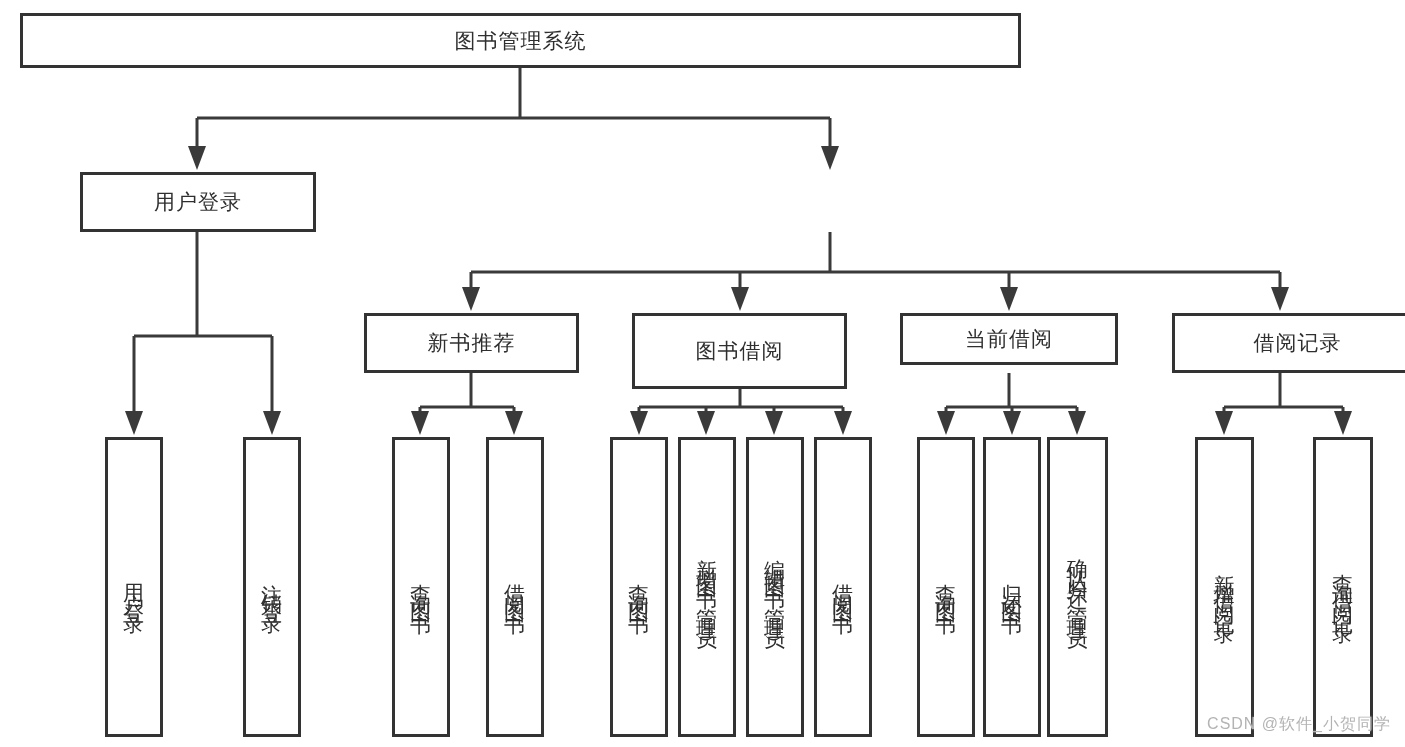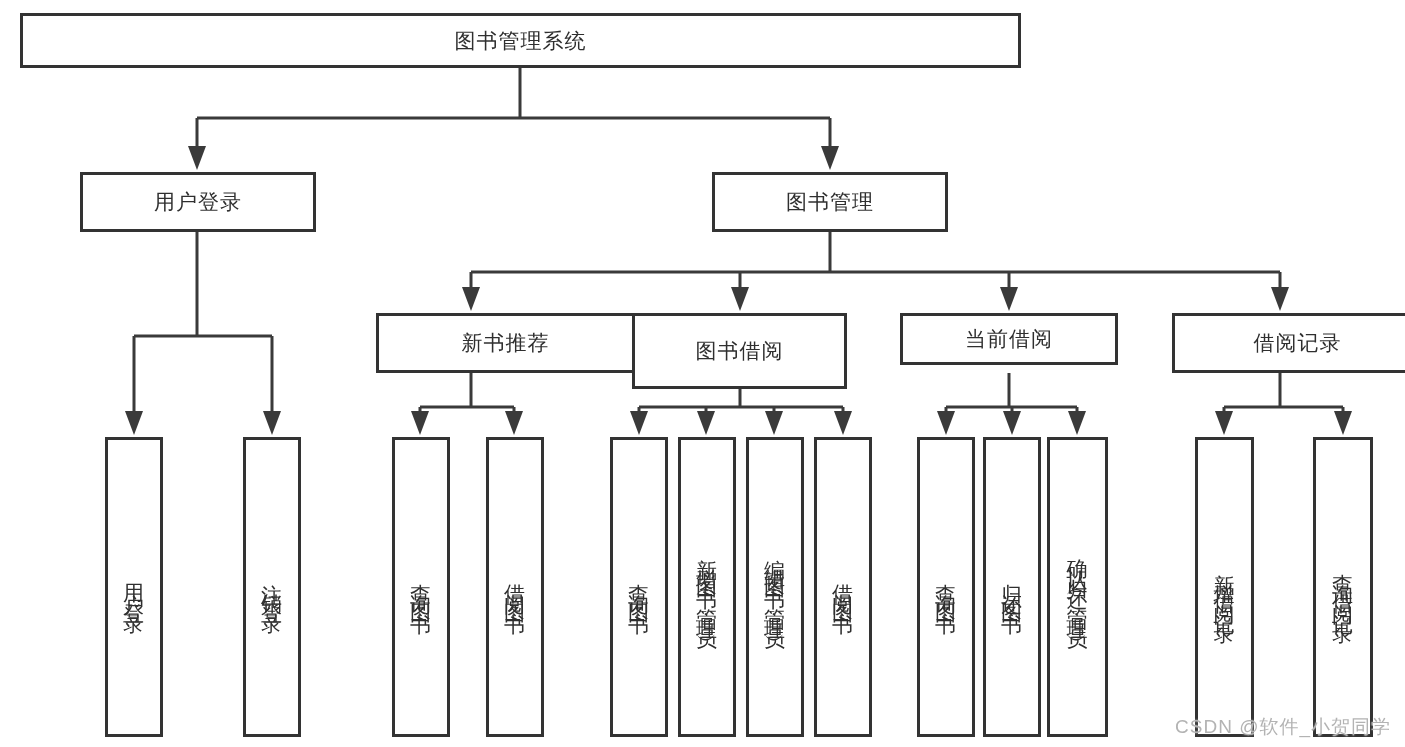"图书管理" div.hbox { html: <div> <span>图书管理</span> </div> -> none }
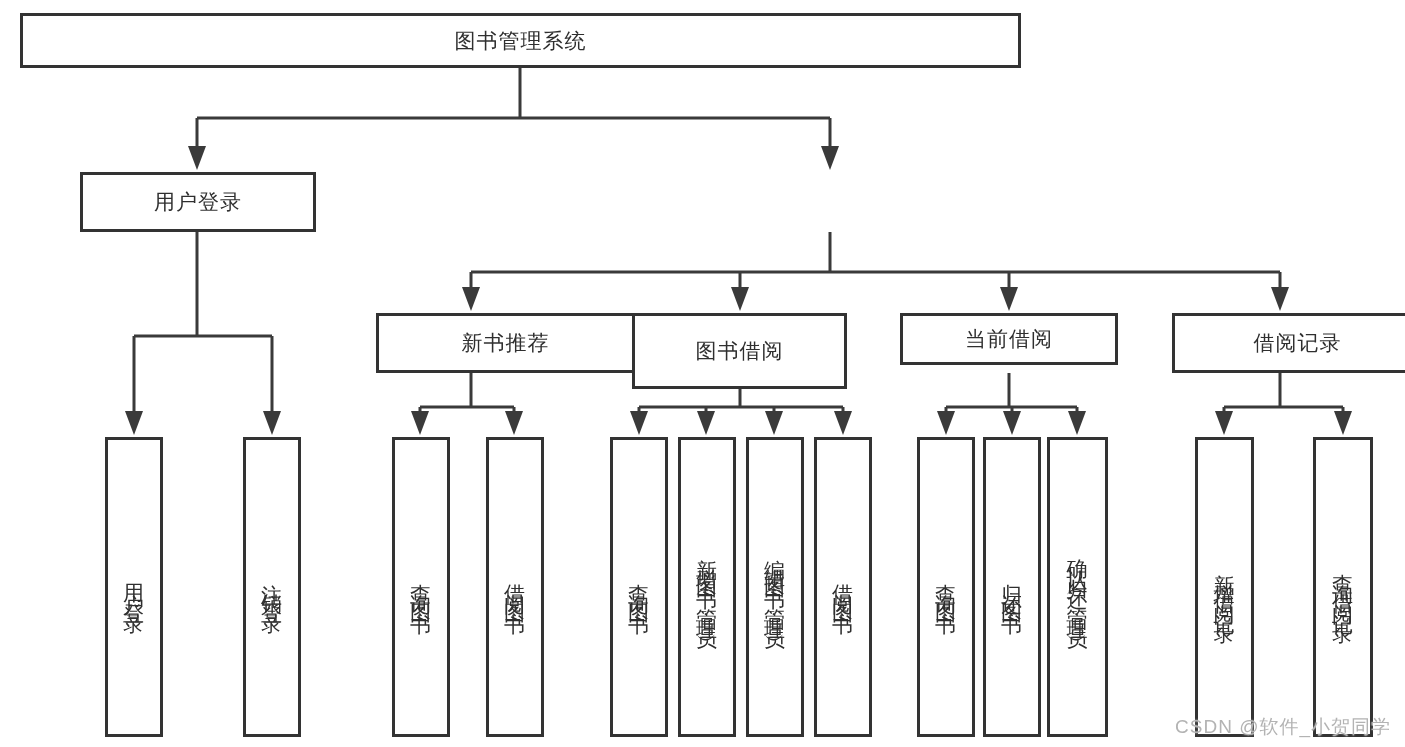"新书推荐" div.hbox { left: 376px -> 364px; width: 259px -> 215px }
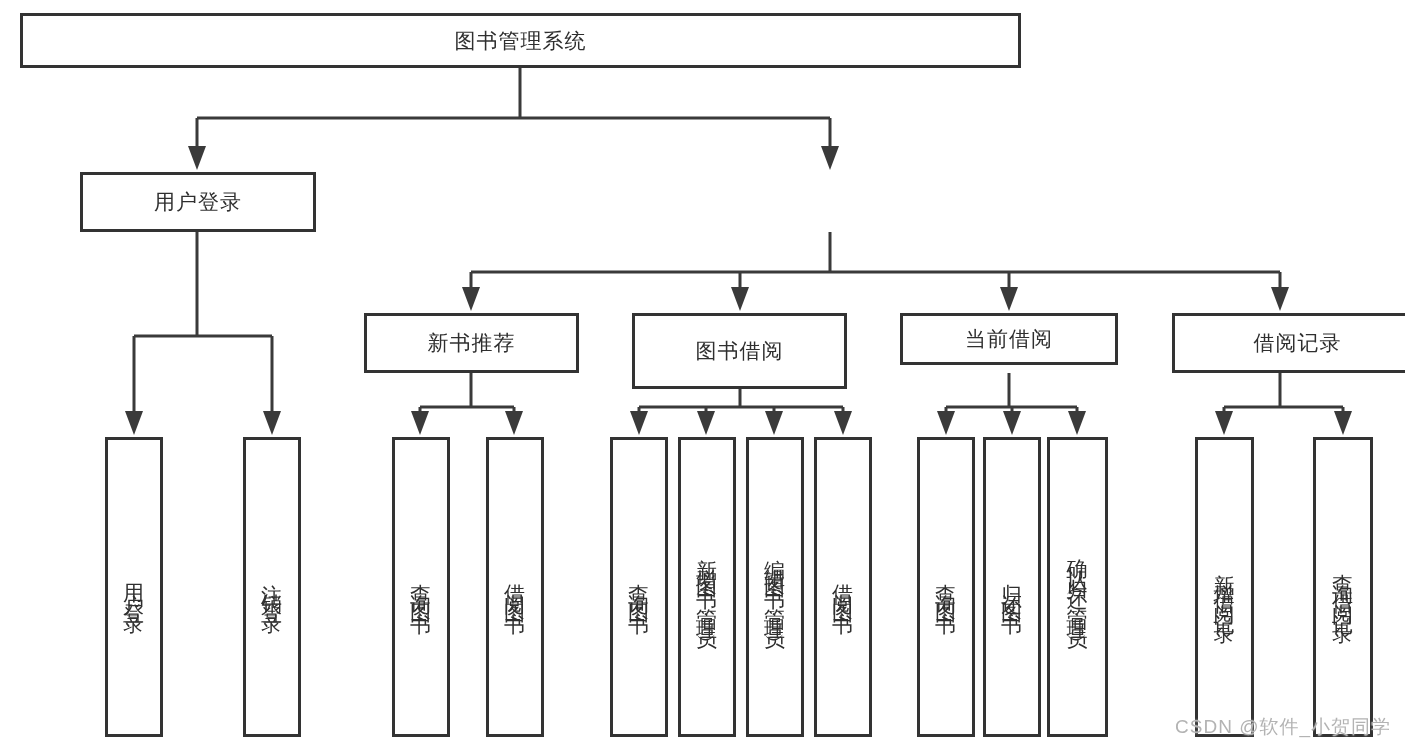"CSDN @软件_小贺同学" .watermark { font-size: 19px -> 16px }
